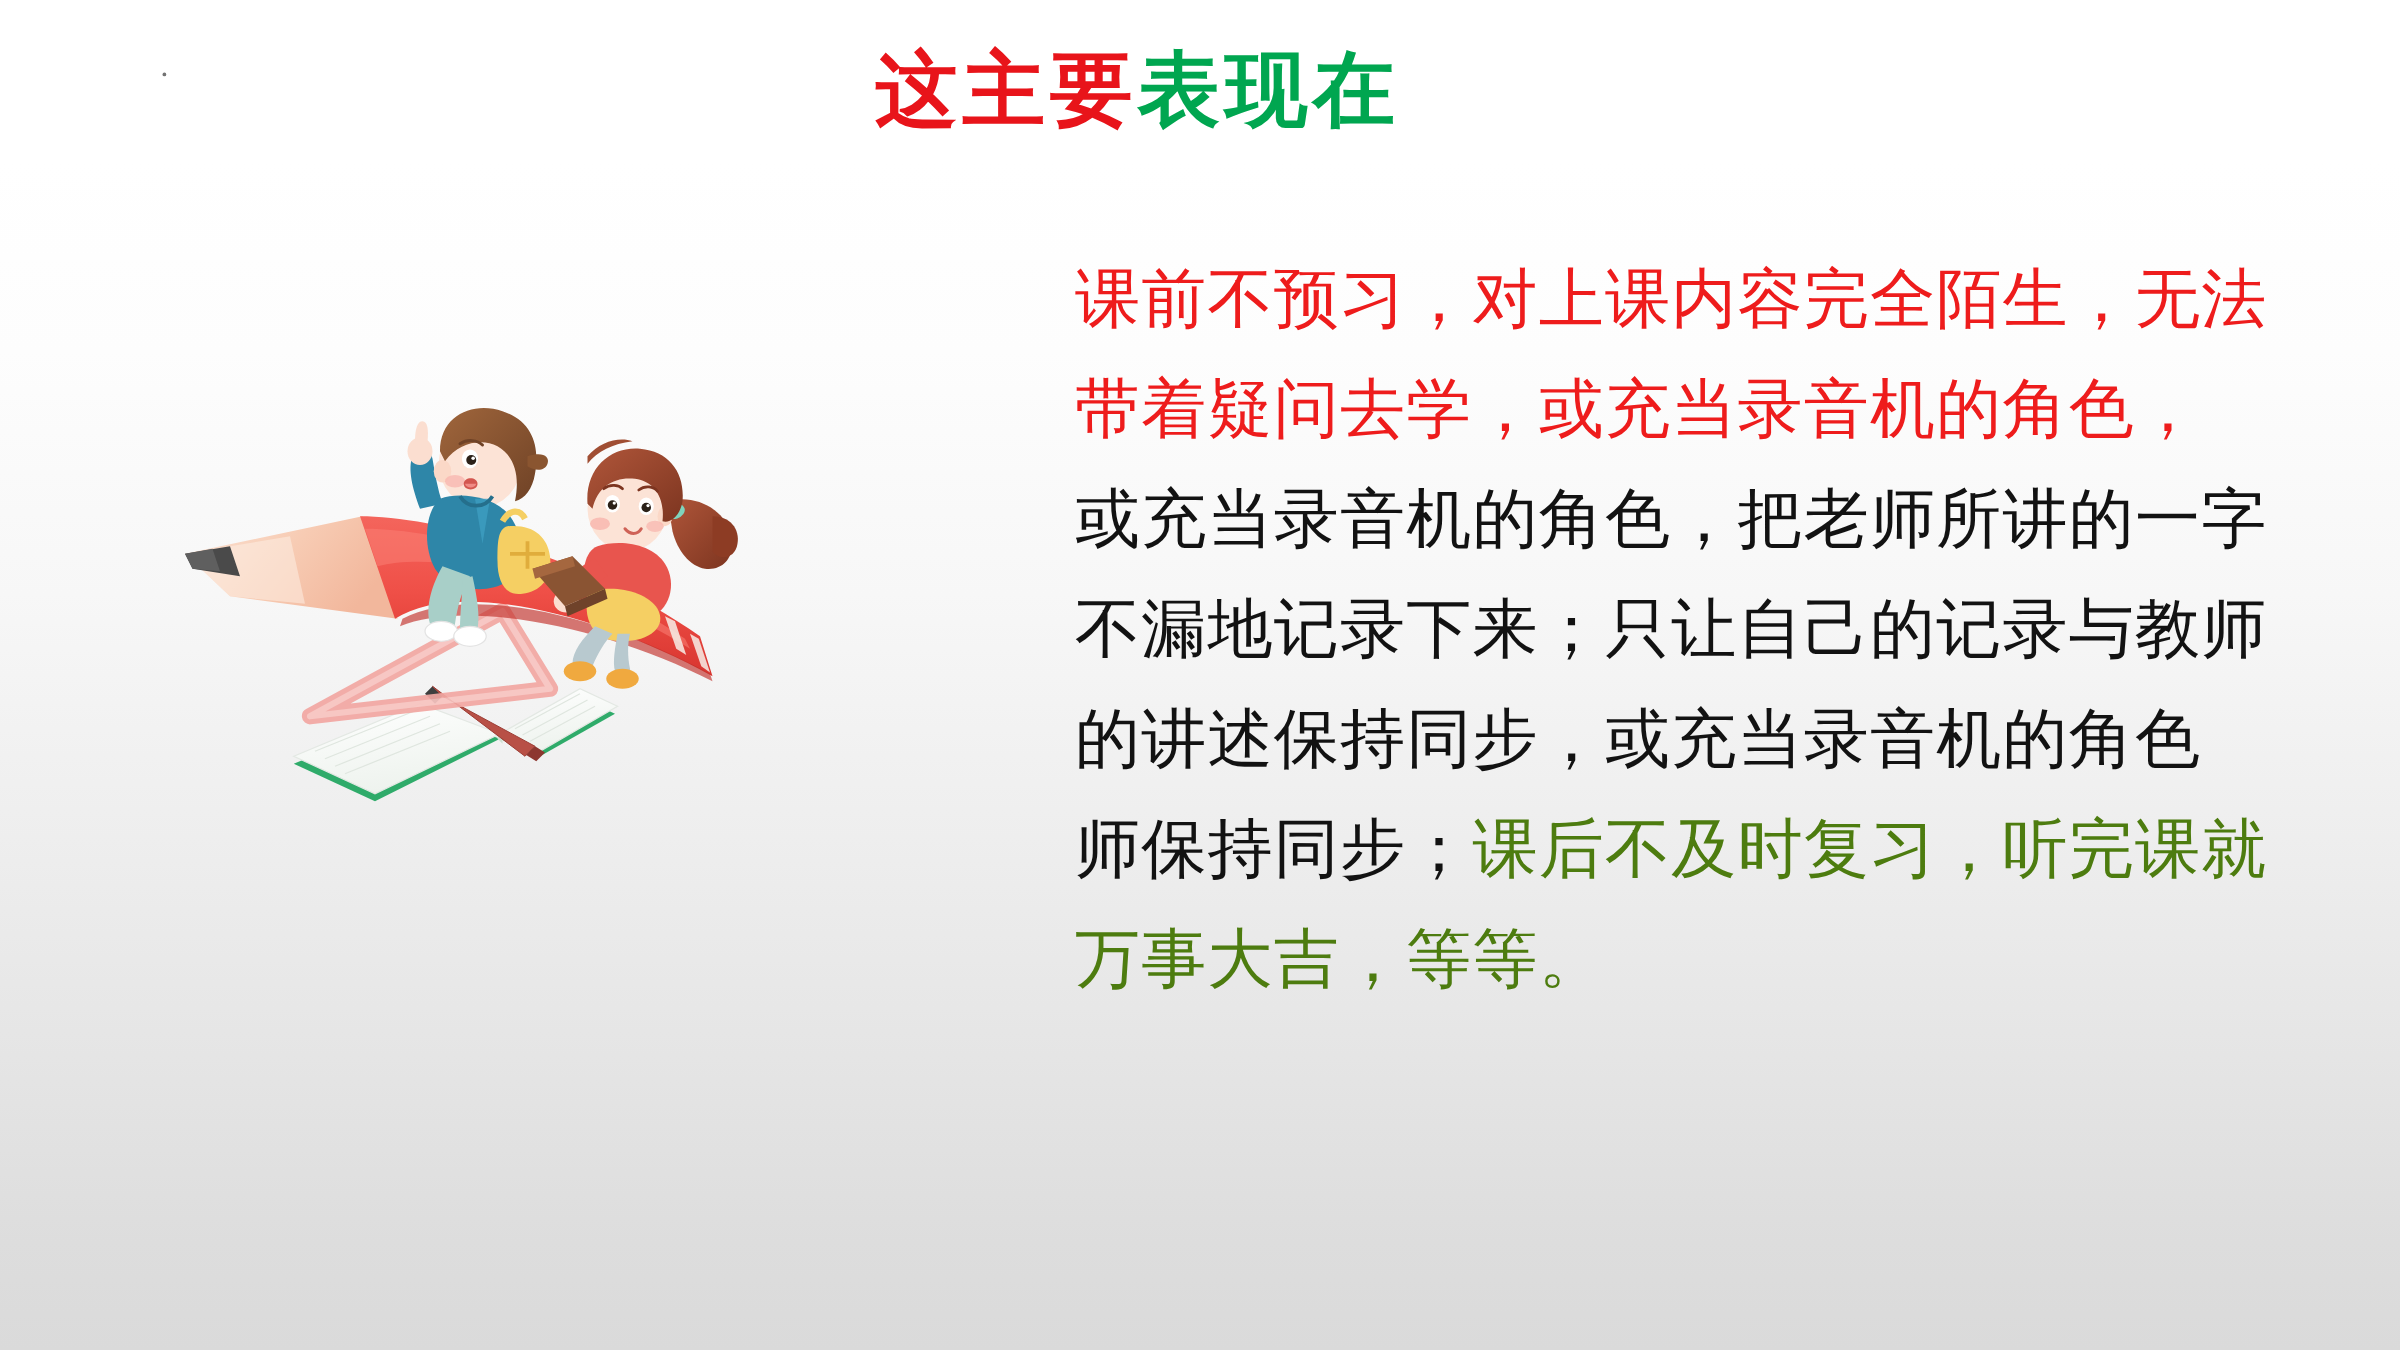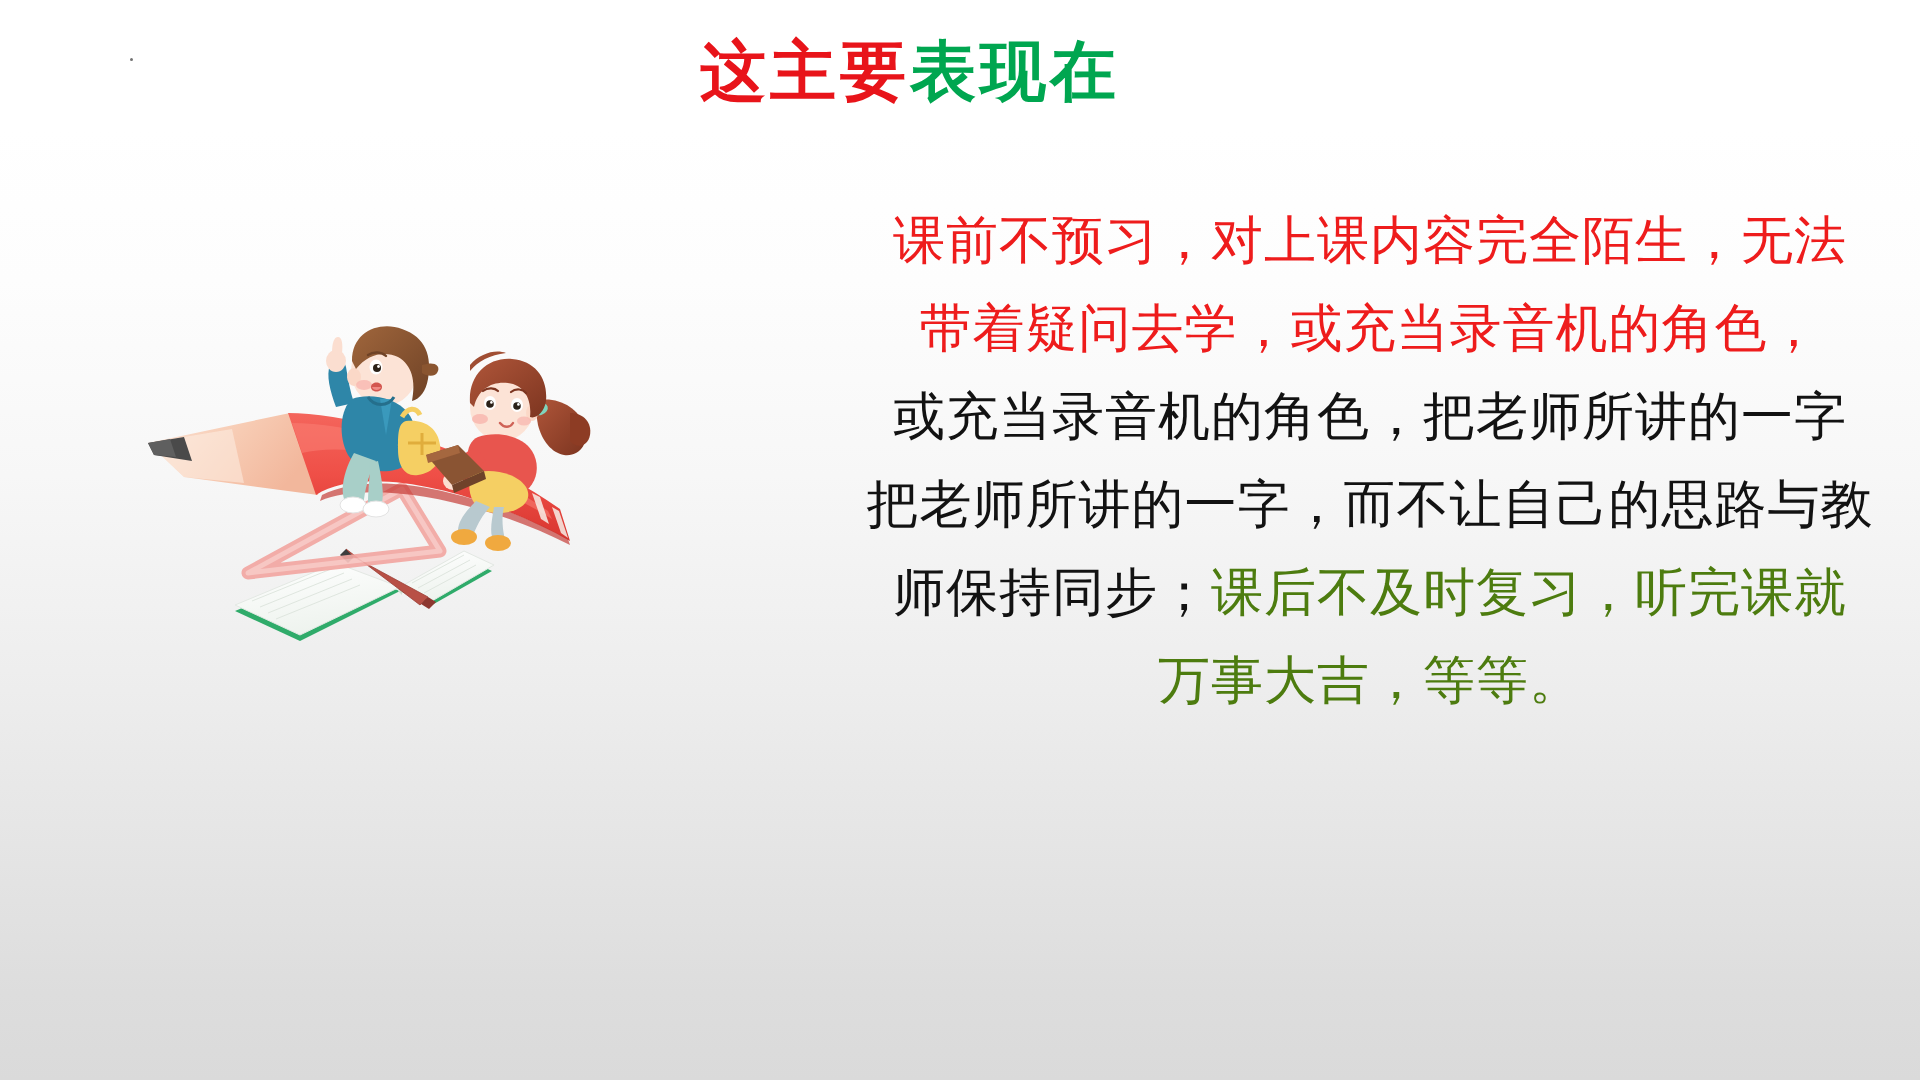"这主要表现在" .slide { text-align: center -> none }
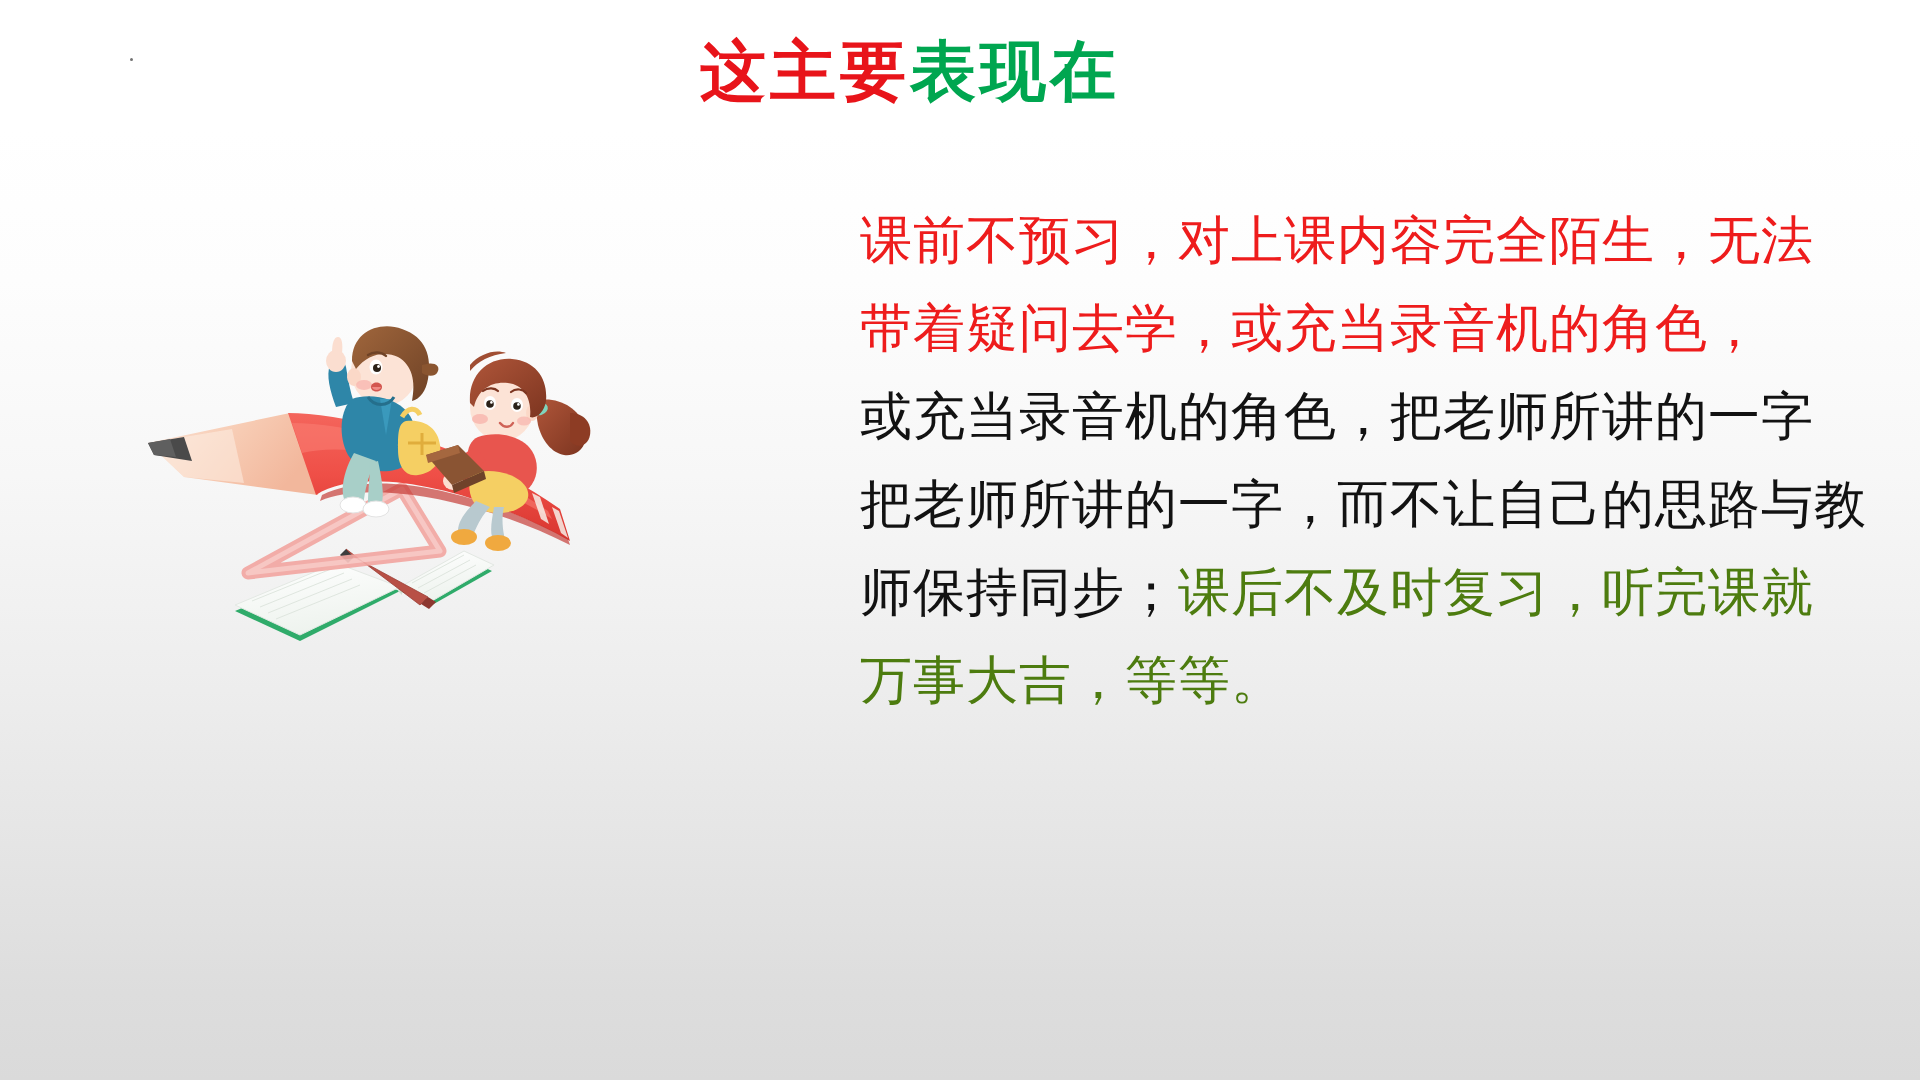"不漏地记录下来；只让自己的记录与教师" span.line { html: none -> <span><span>不漏地记录下来；只让自己的记录与教师</span></span> }
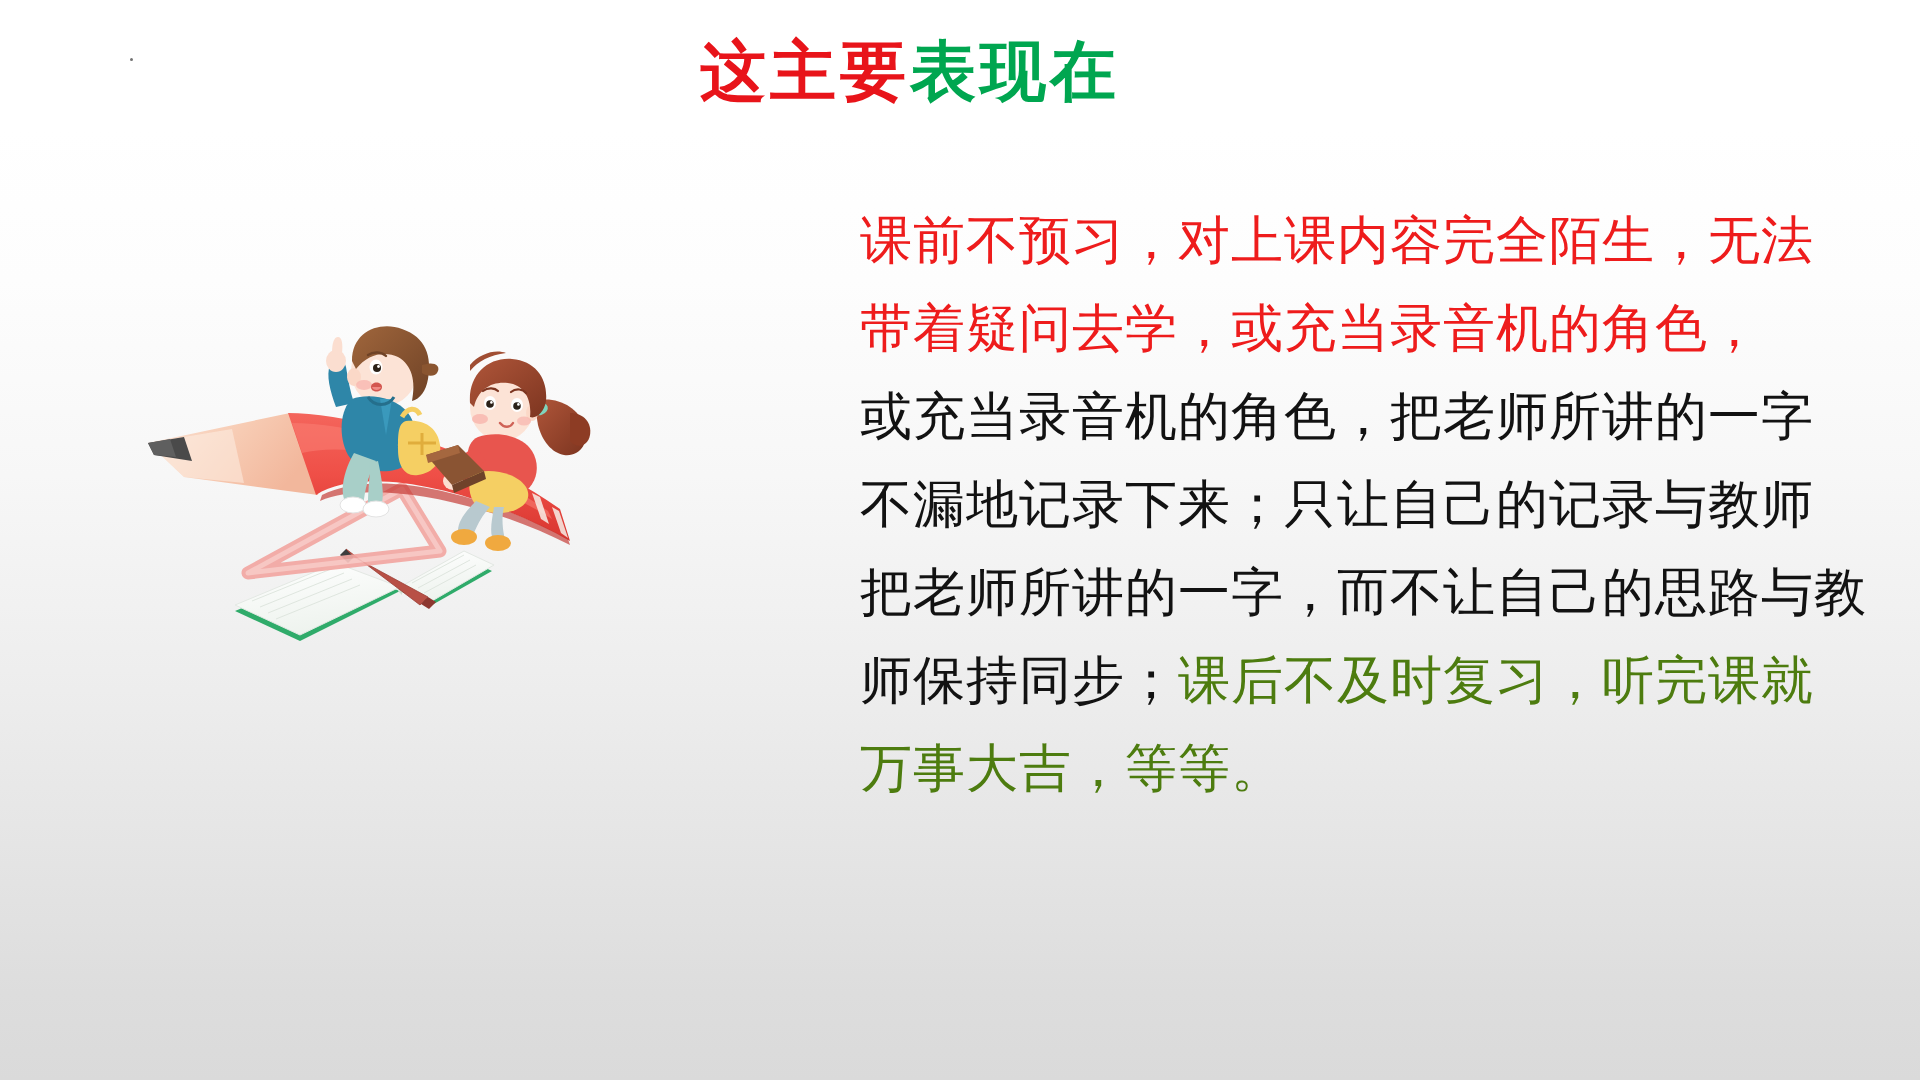"把老师所讲的一字，而不让自己的思路与教" span.c-black { text: 把老师所讲的一字，而不让自己的思路与教 -> 的讲述保持同步，或充当录音机的角色 }
